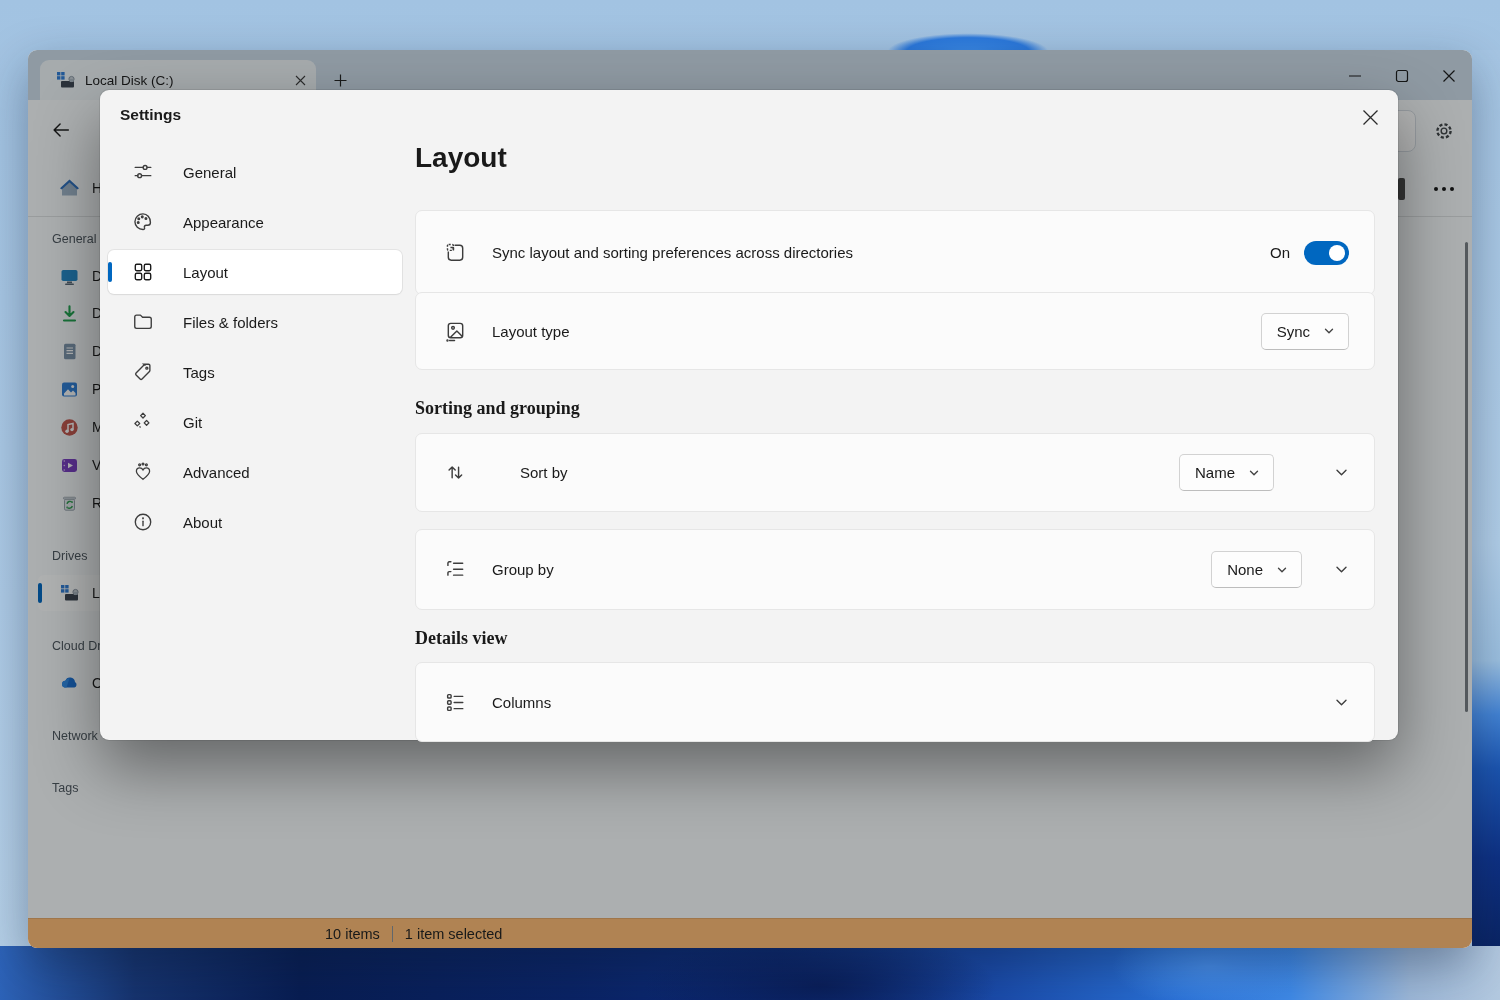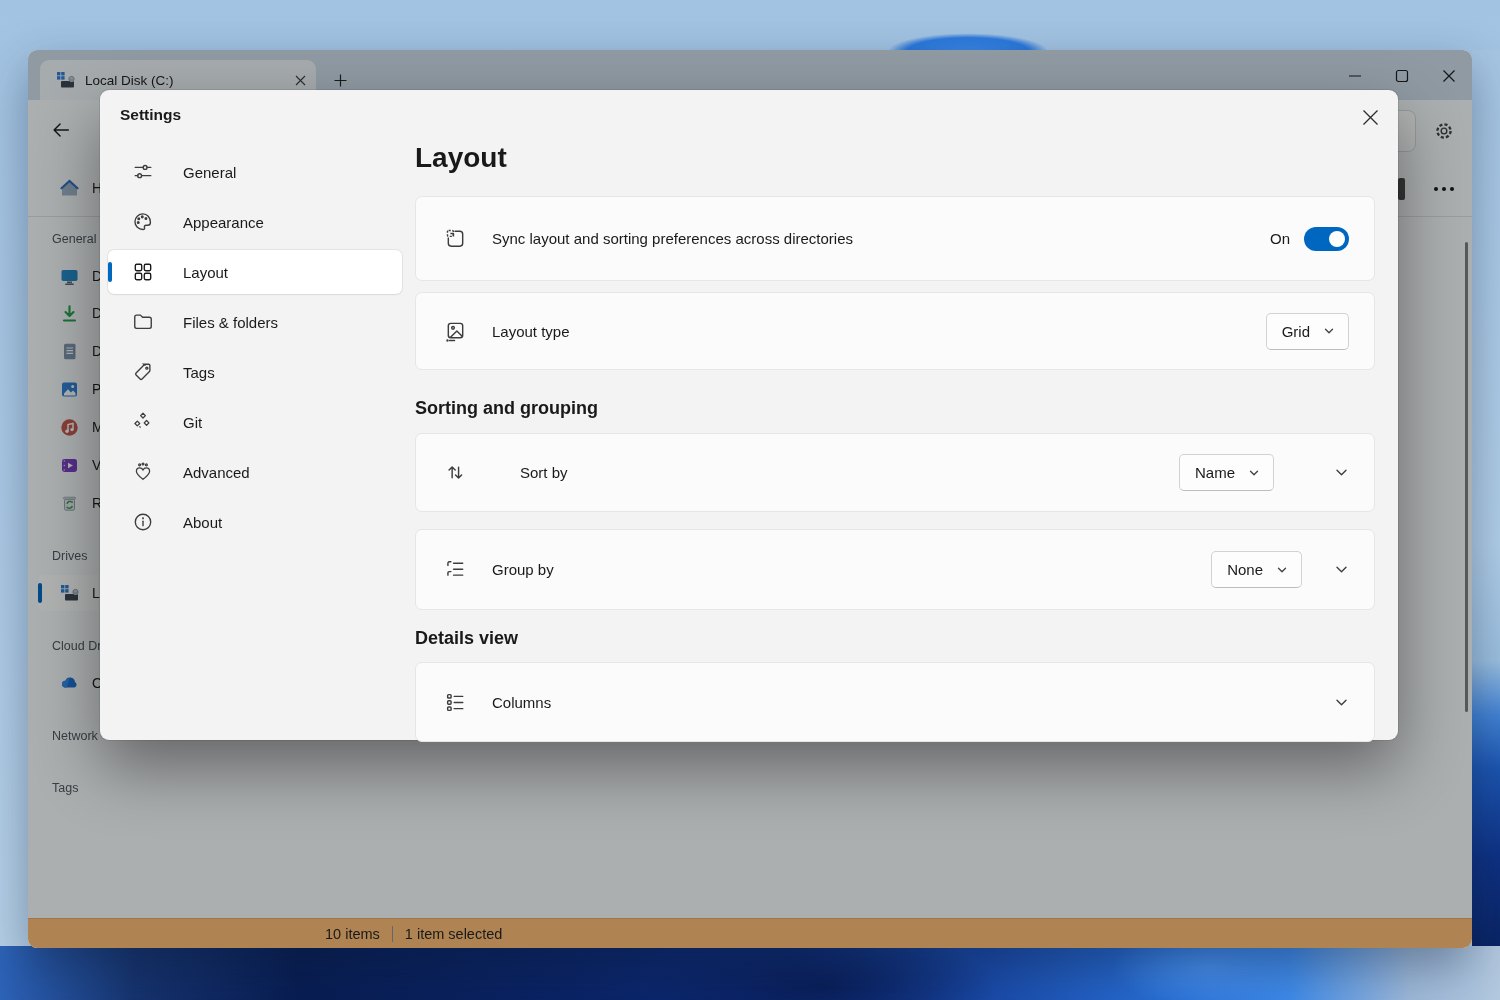"Sync layout and sorting preferences" .c1 { top: 106px -> 120px }
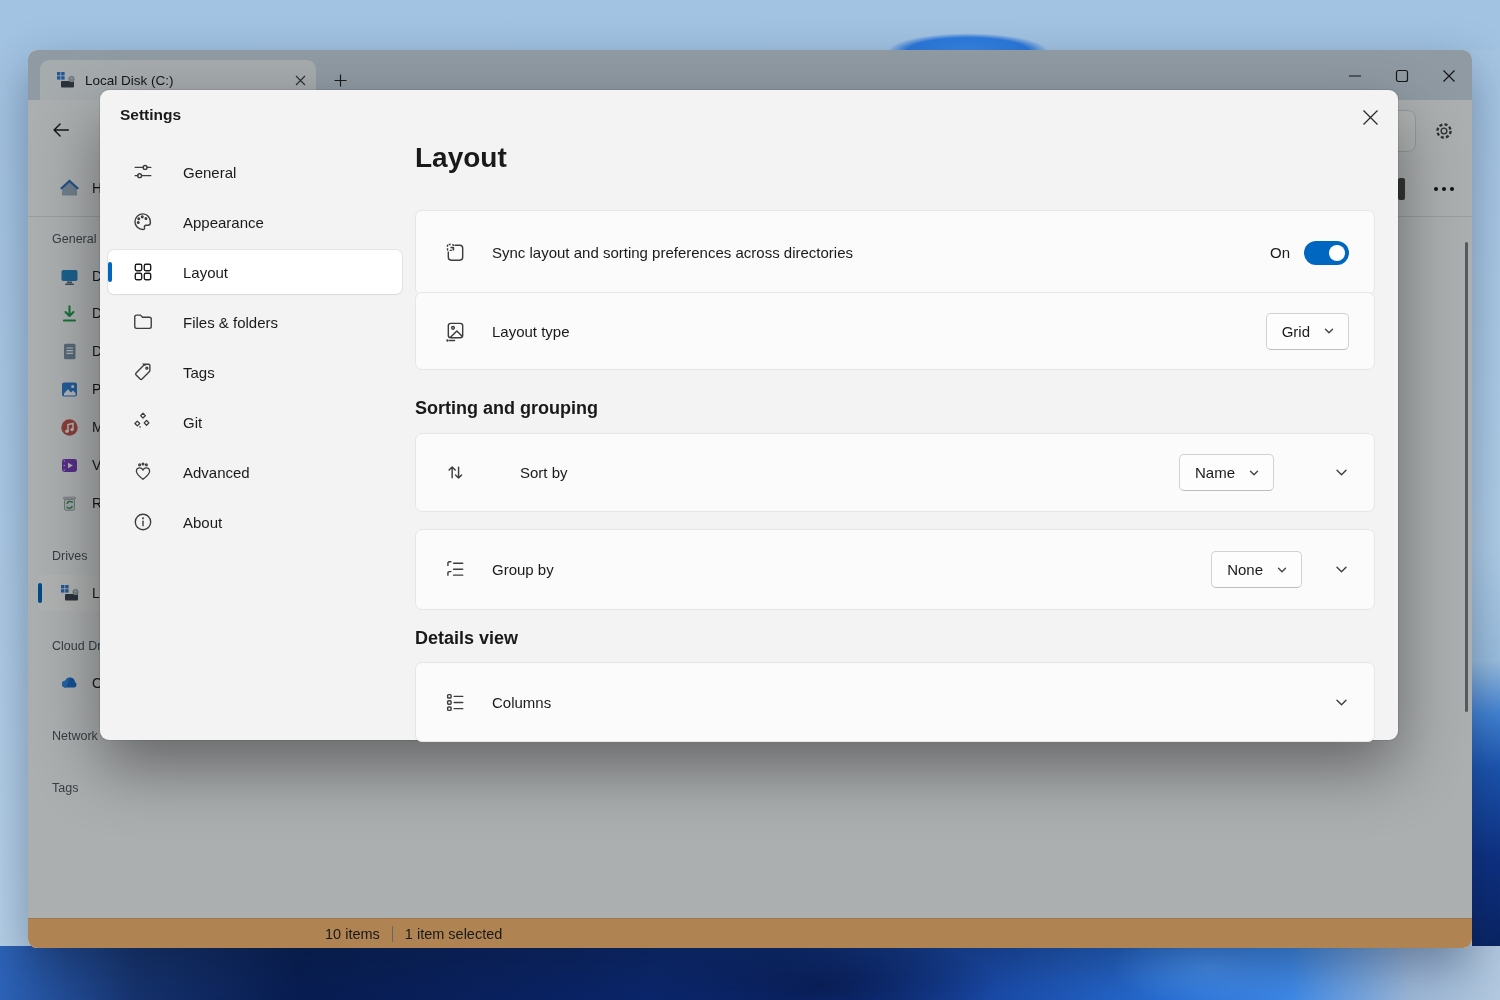"Grid" span { text: Grid -> Sync }
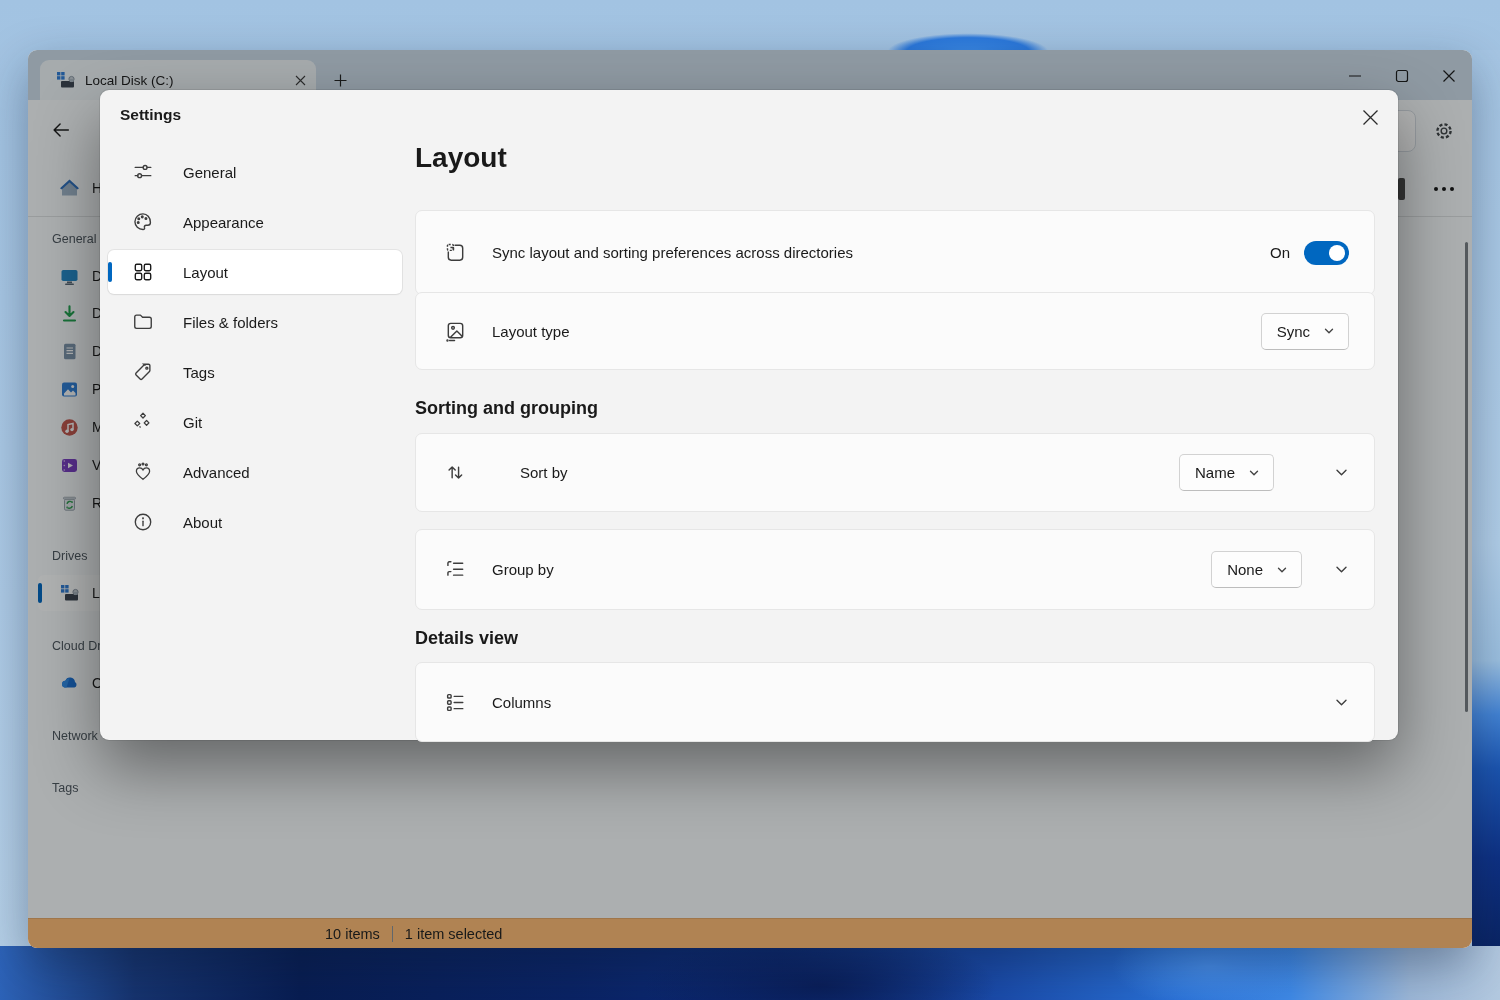"Sorting and grouping" .sect { font-family: none -> Liberation Serif, serif }
